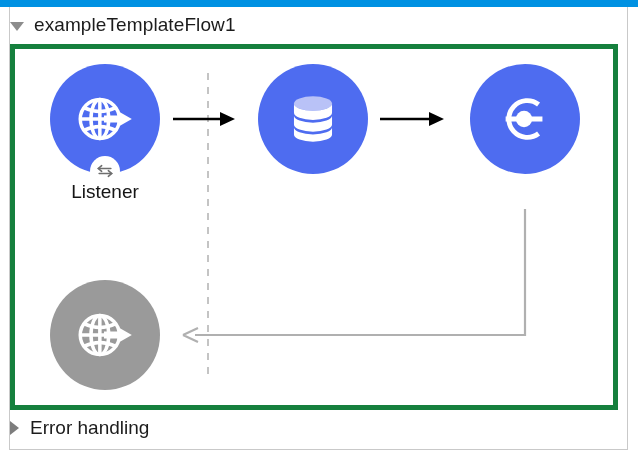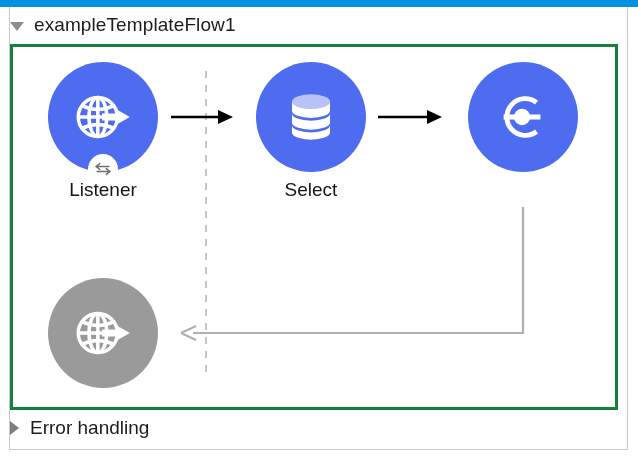"Listener" .flow-body { border: 3px solid #15803d -> 5px solid #15803d }
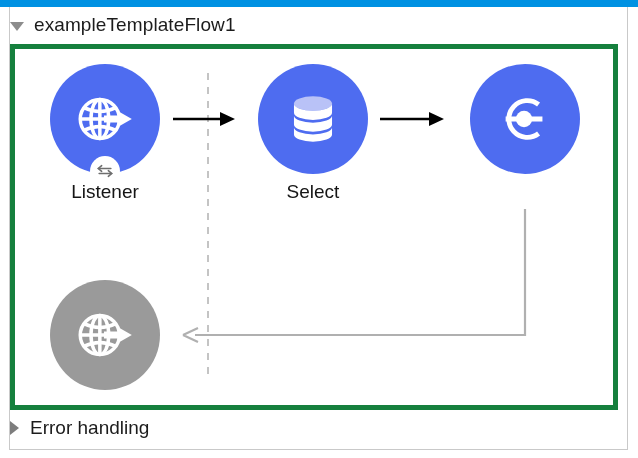"Select" div.node-label { html: <div>Select</div> -> none }
